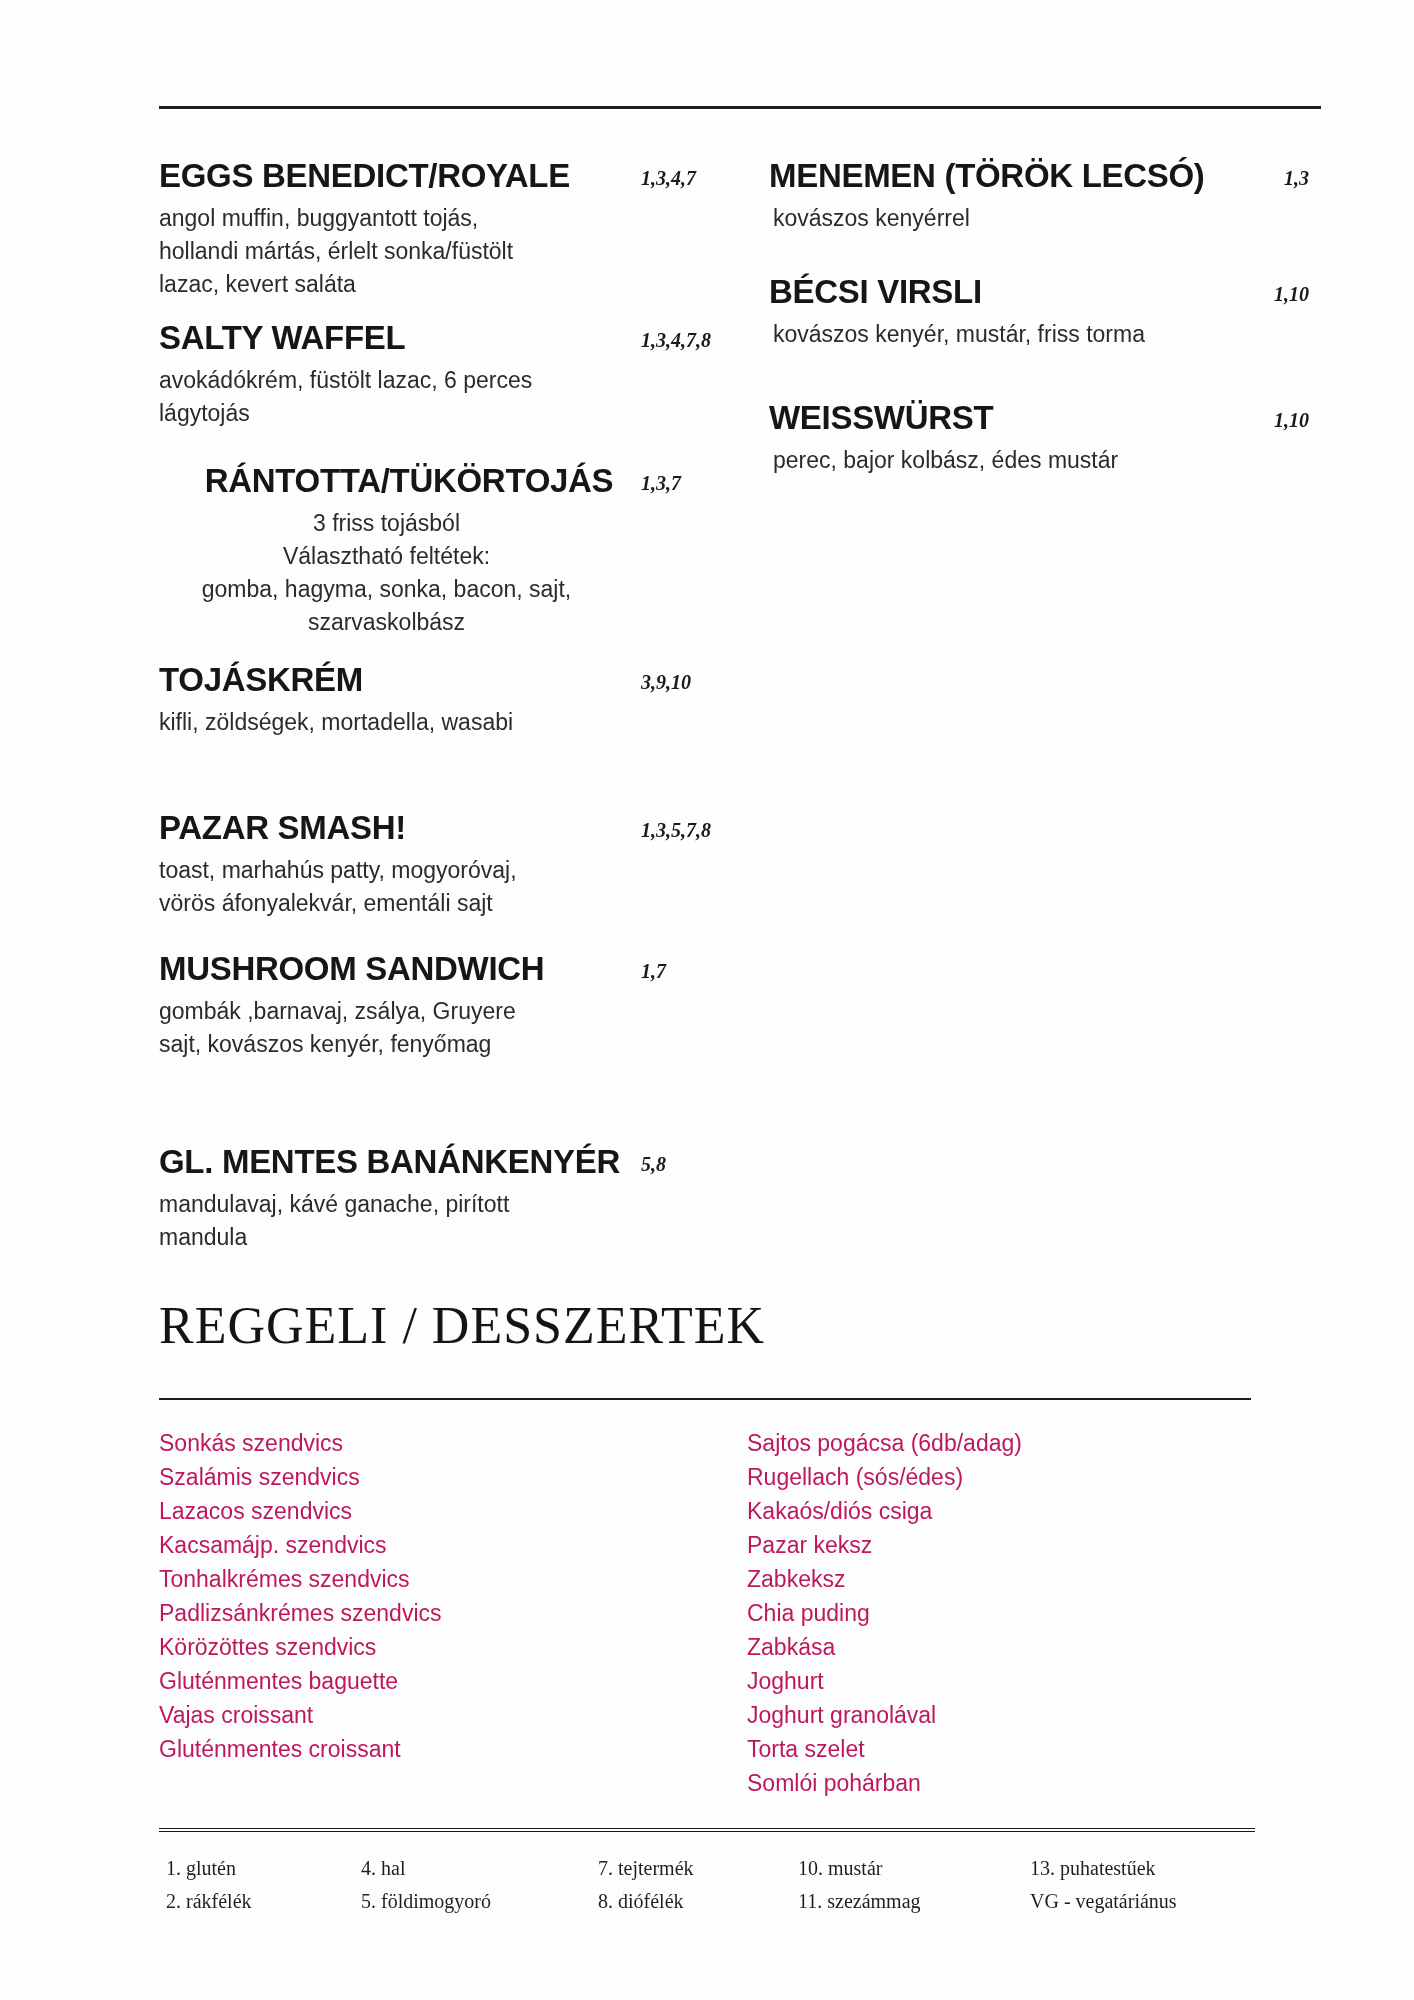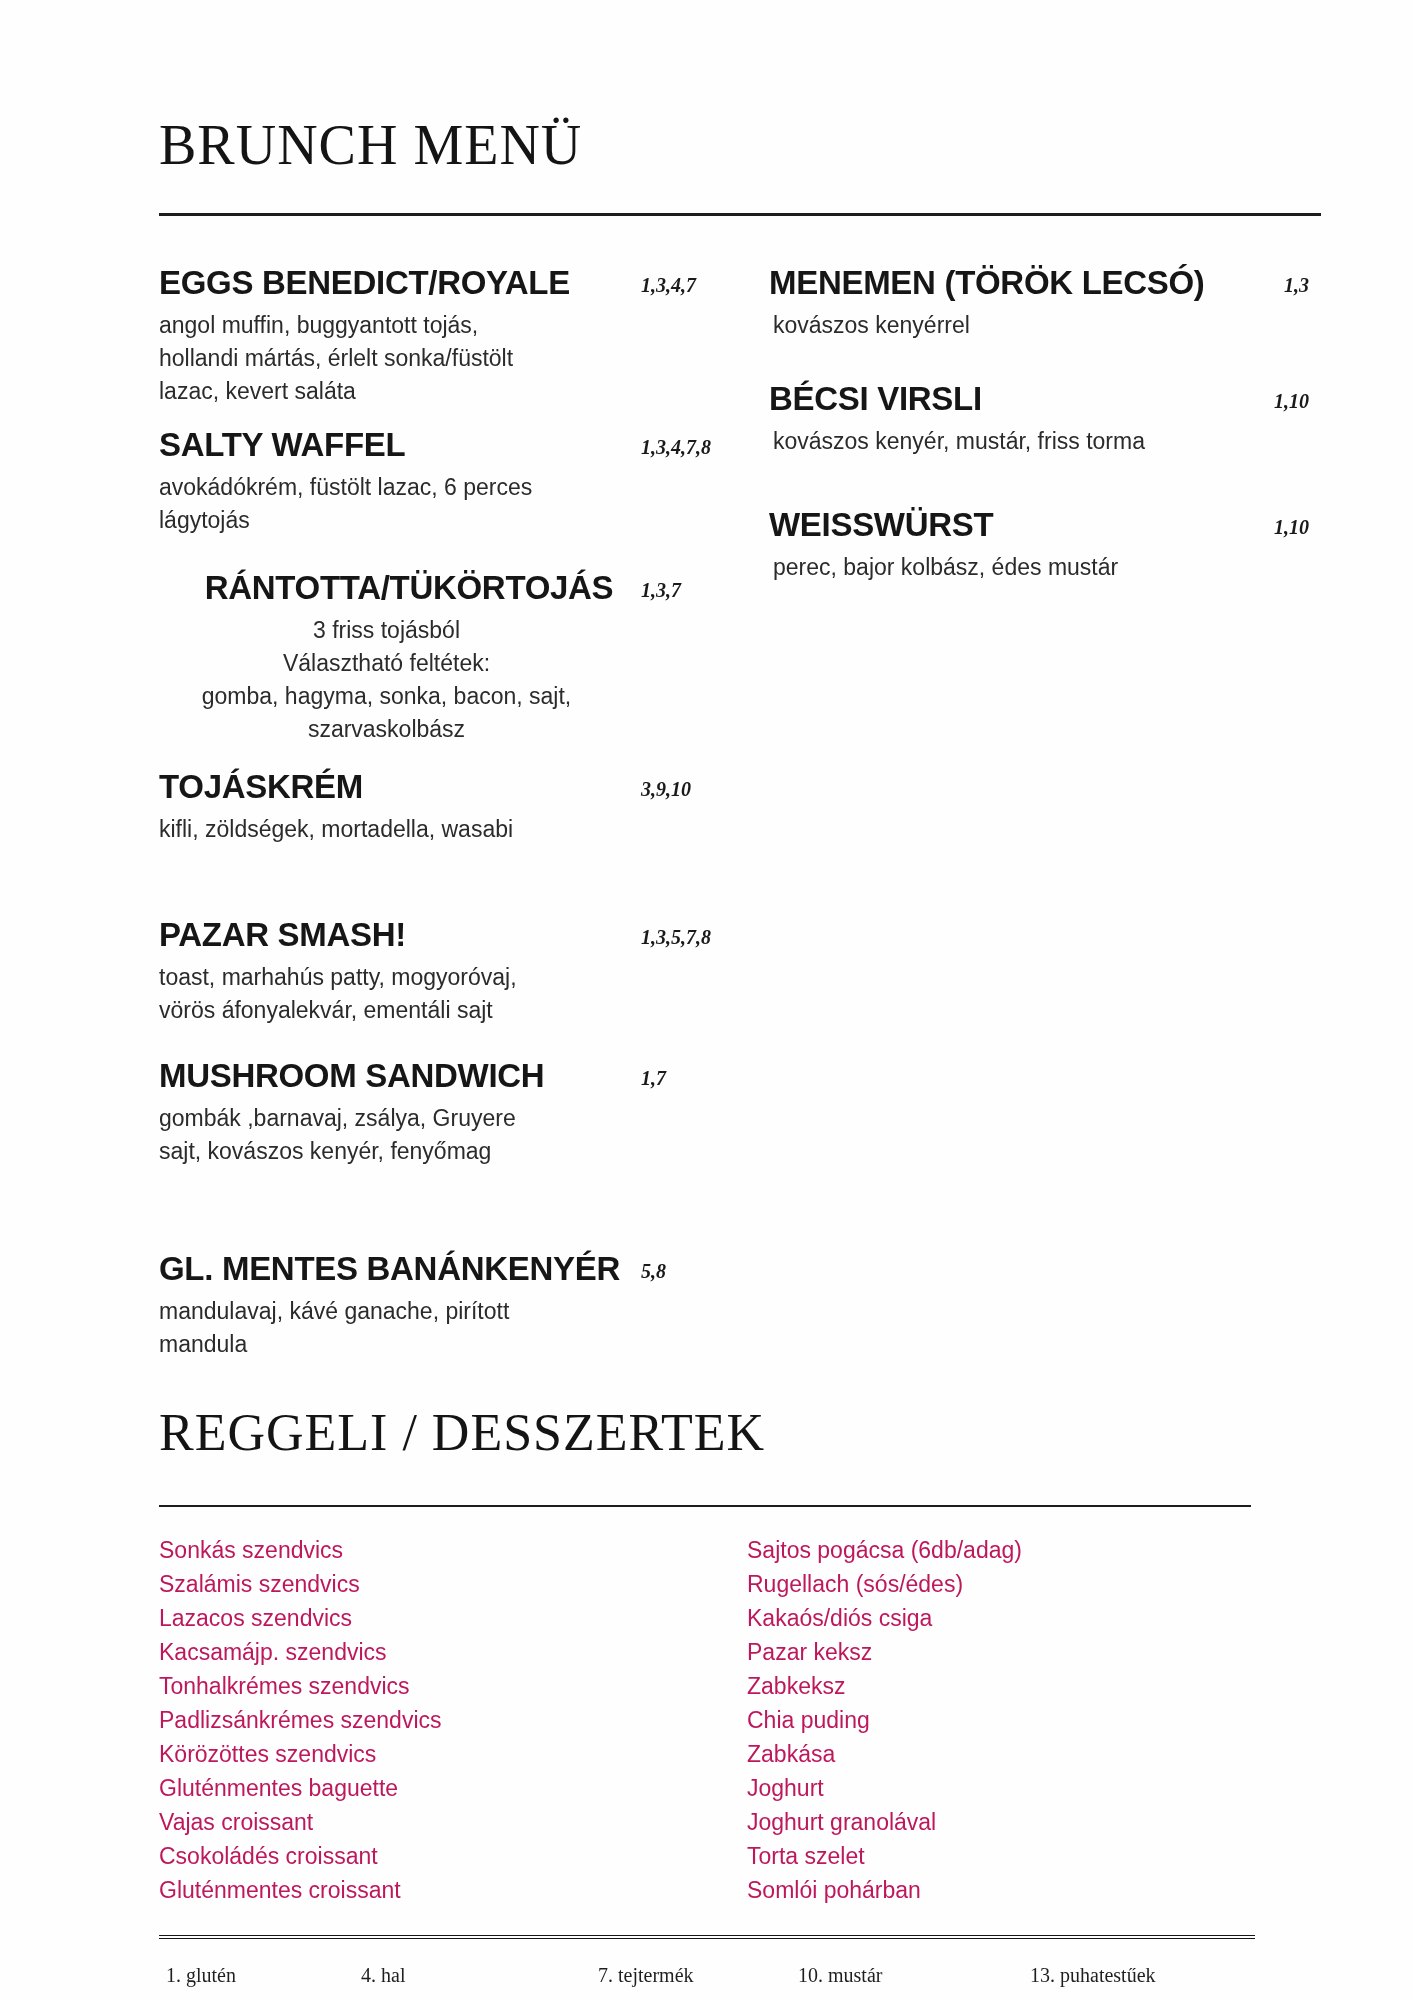"BRUNCH MENÜ" h1.serif-title { html: <h1>BRUNCH MENÜ</h1> -> none }
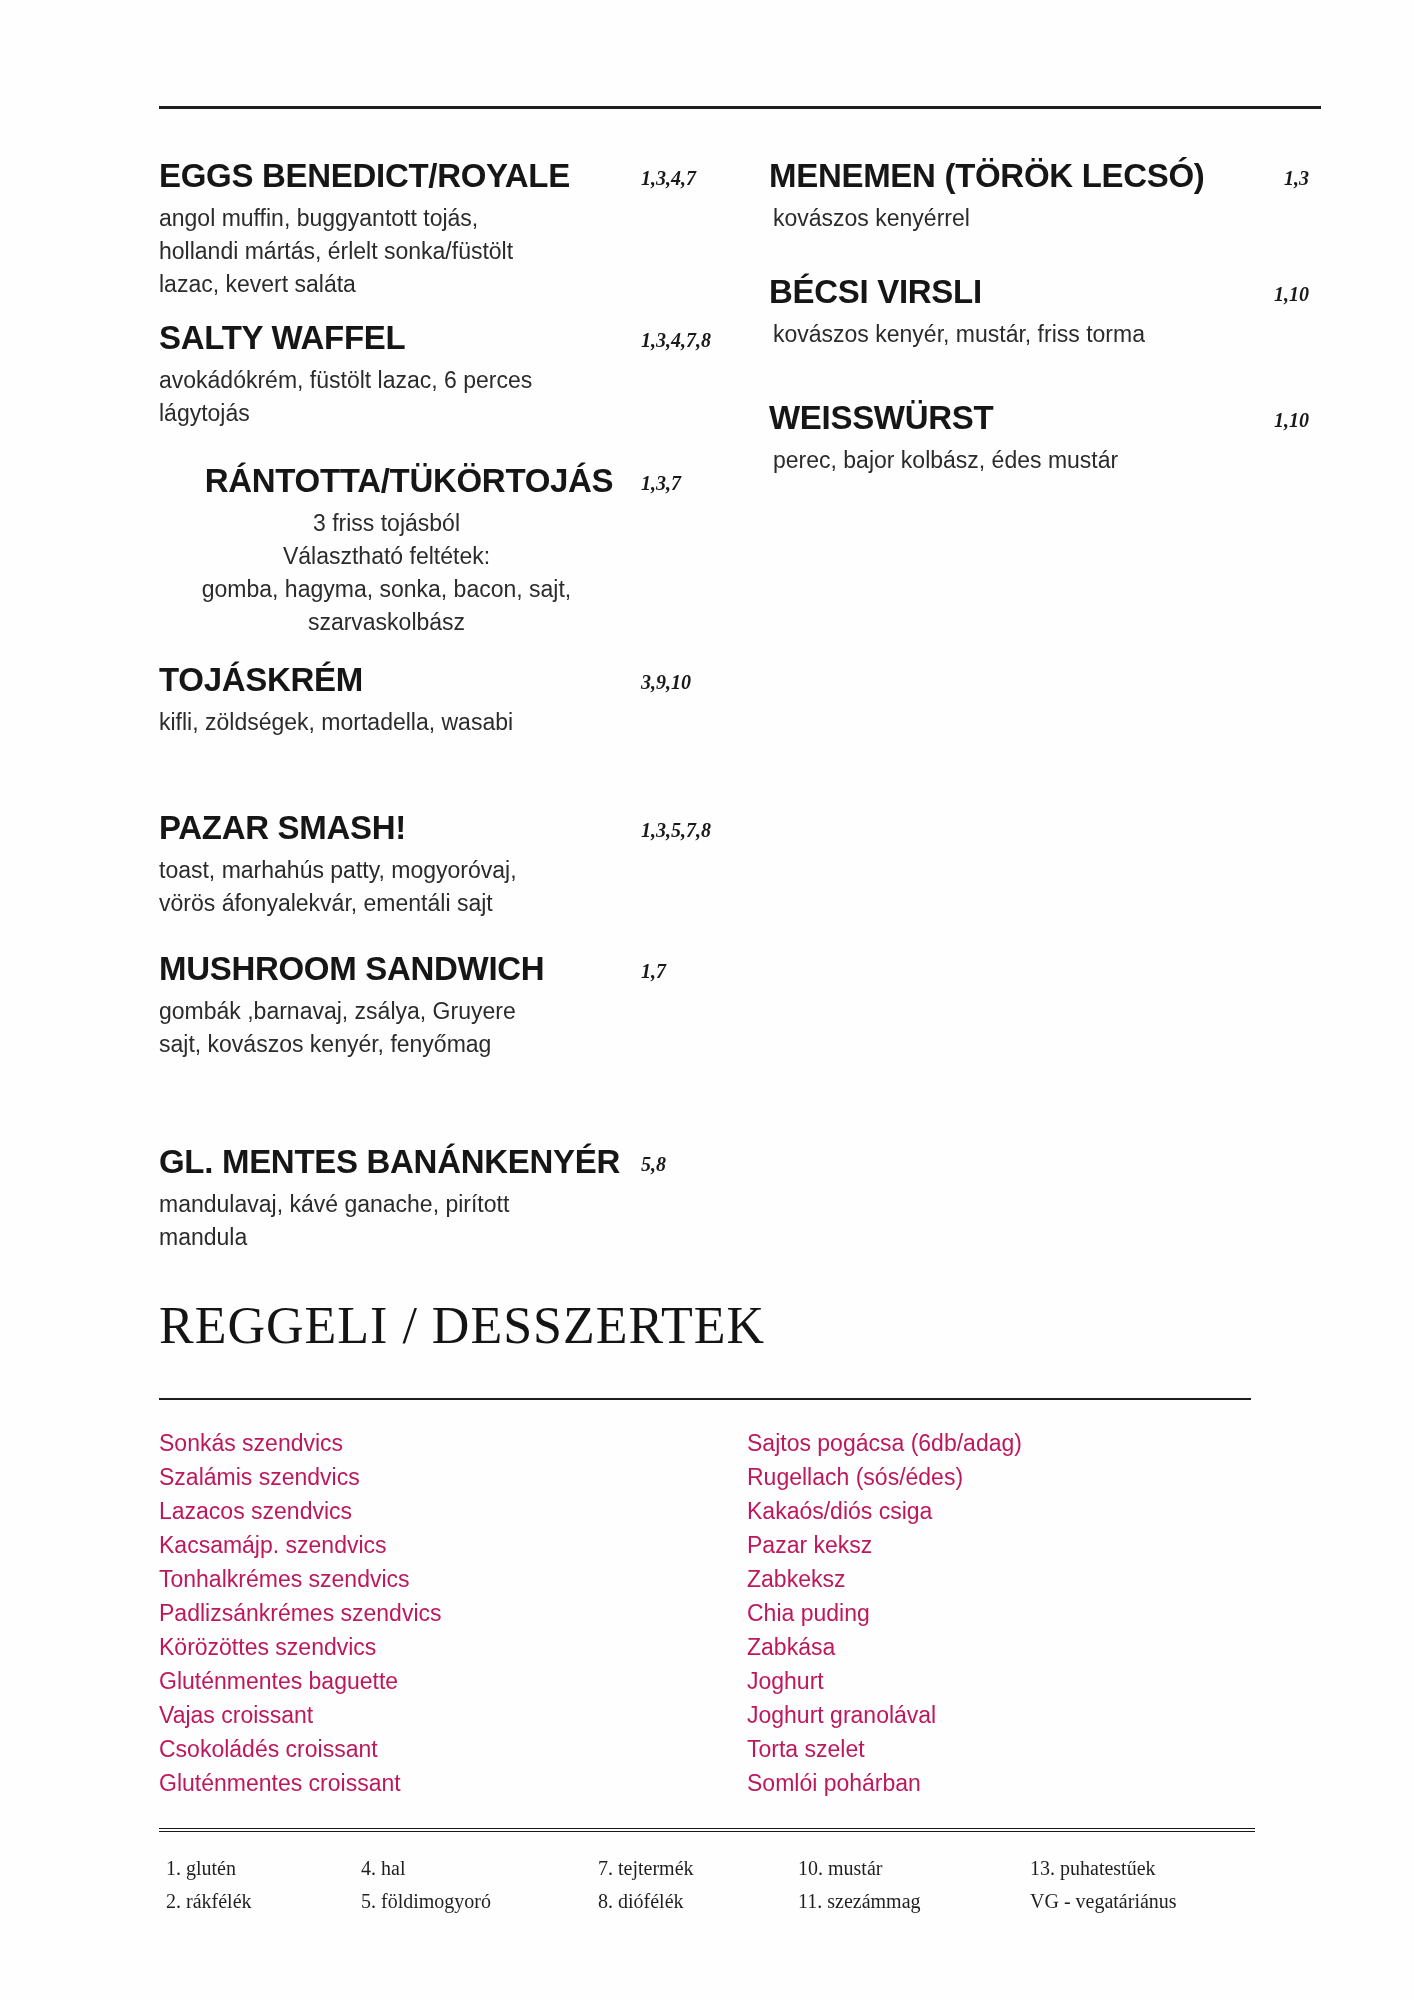"Csokoládés croissant" li { html: <li>Csokoládés croissant</li> -> none }
